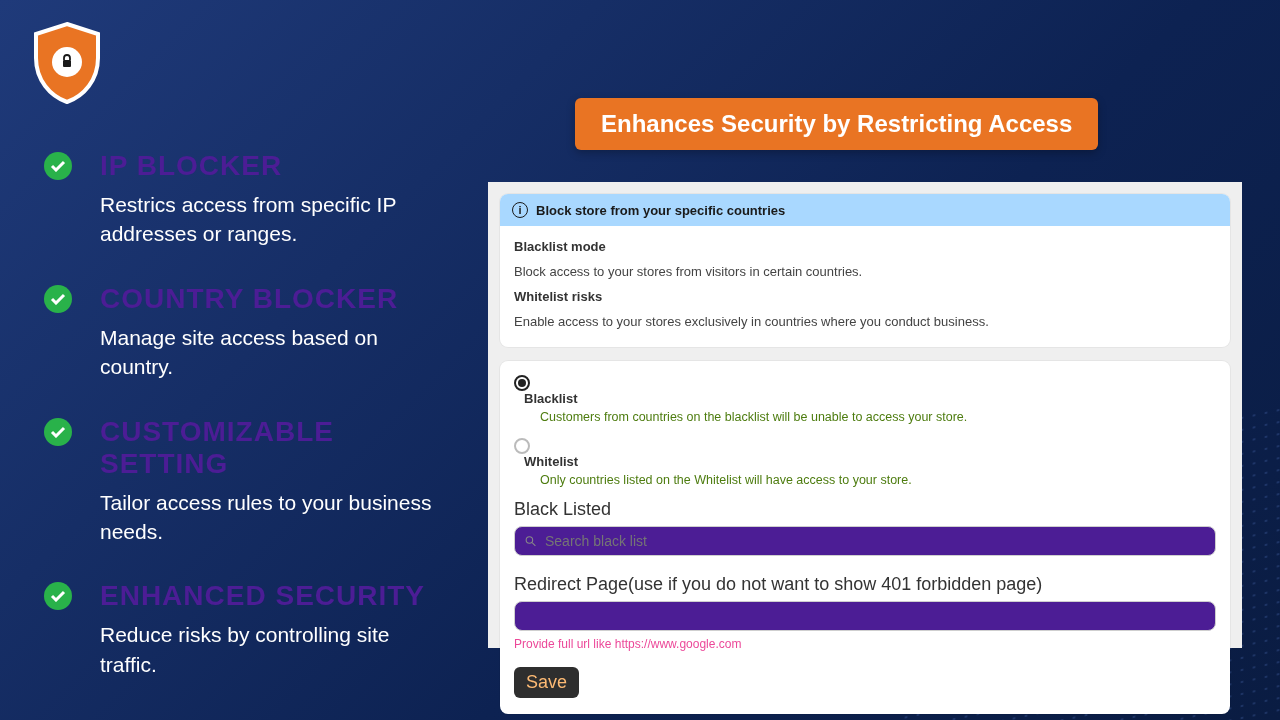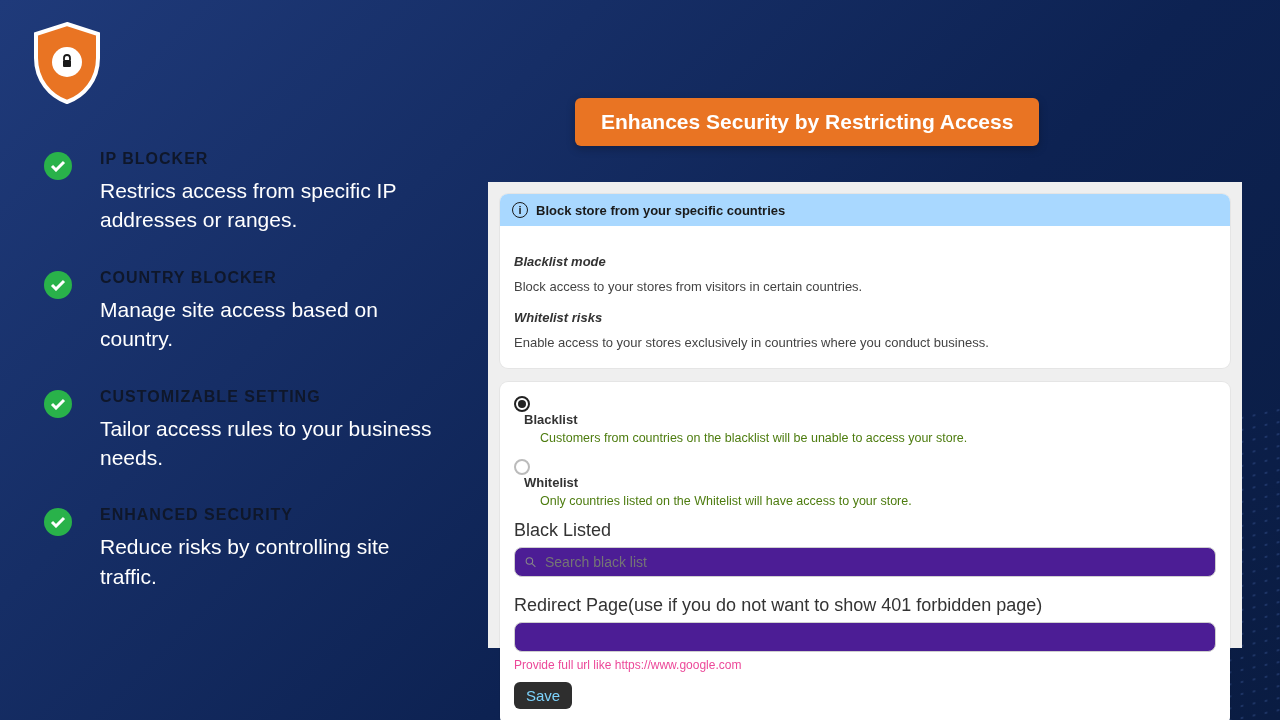"Enhances Security by Restricting Access" .banner { font-size: 21px -> 24px }
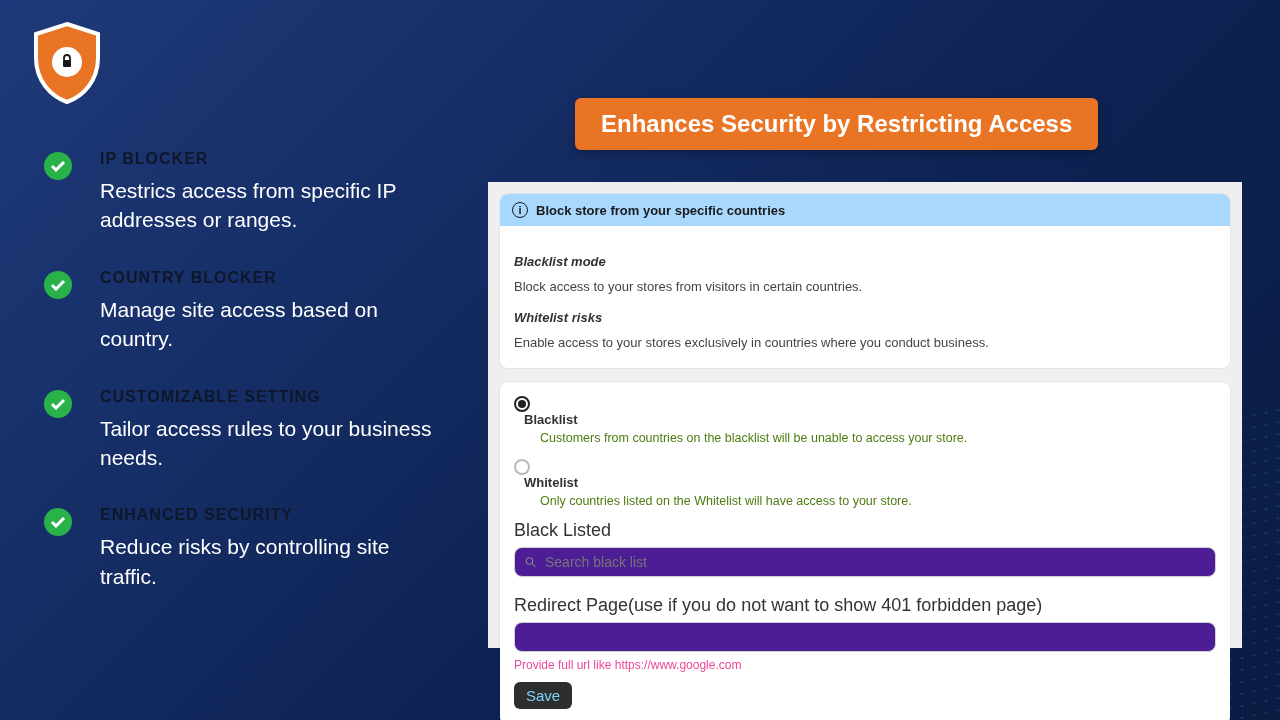"IP BLOCKER" .ftitle { color: #0f172a -> #4c1d95; font-size: 16px -> 28px }
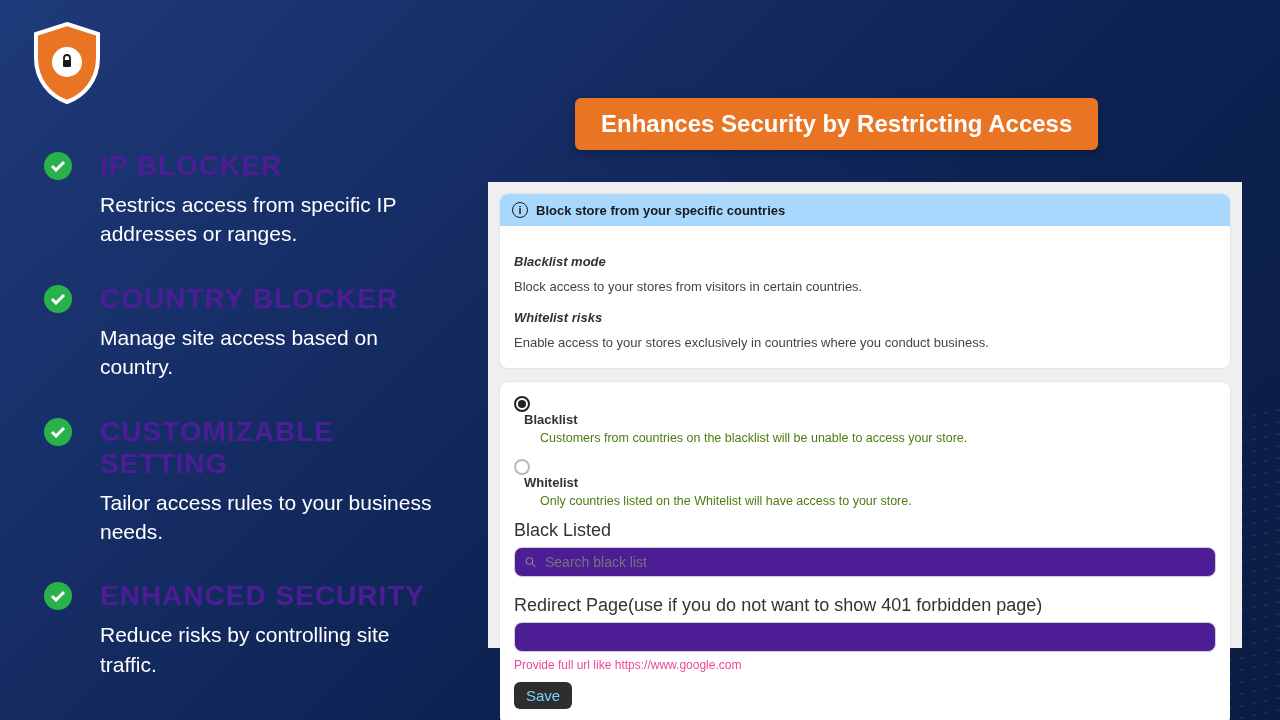"Blacklist mode" .sub-title { font-style: italic -> none; margin-top: 16px -> 1px }
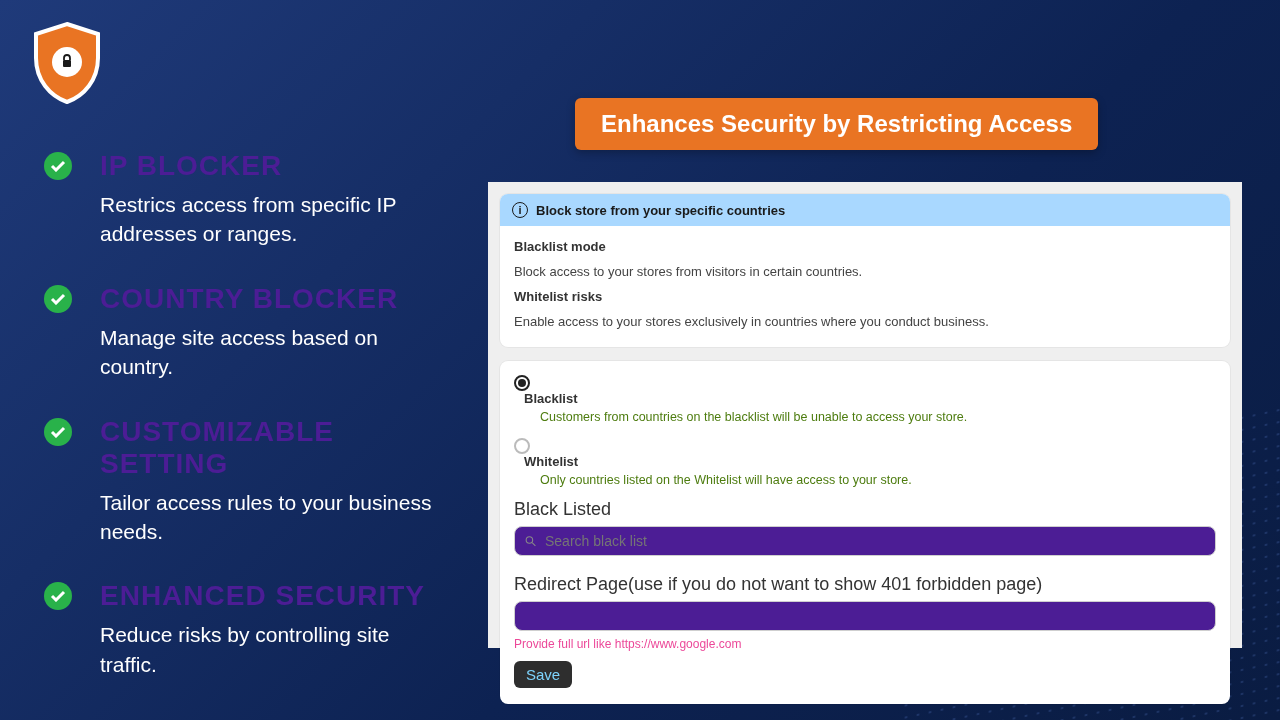"Save" .save-btn { color: #7dd3fc -> #fdba74; font-size: 15px -> 18px; margin-top: 10px -> 16px }
